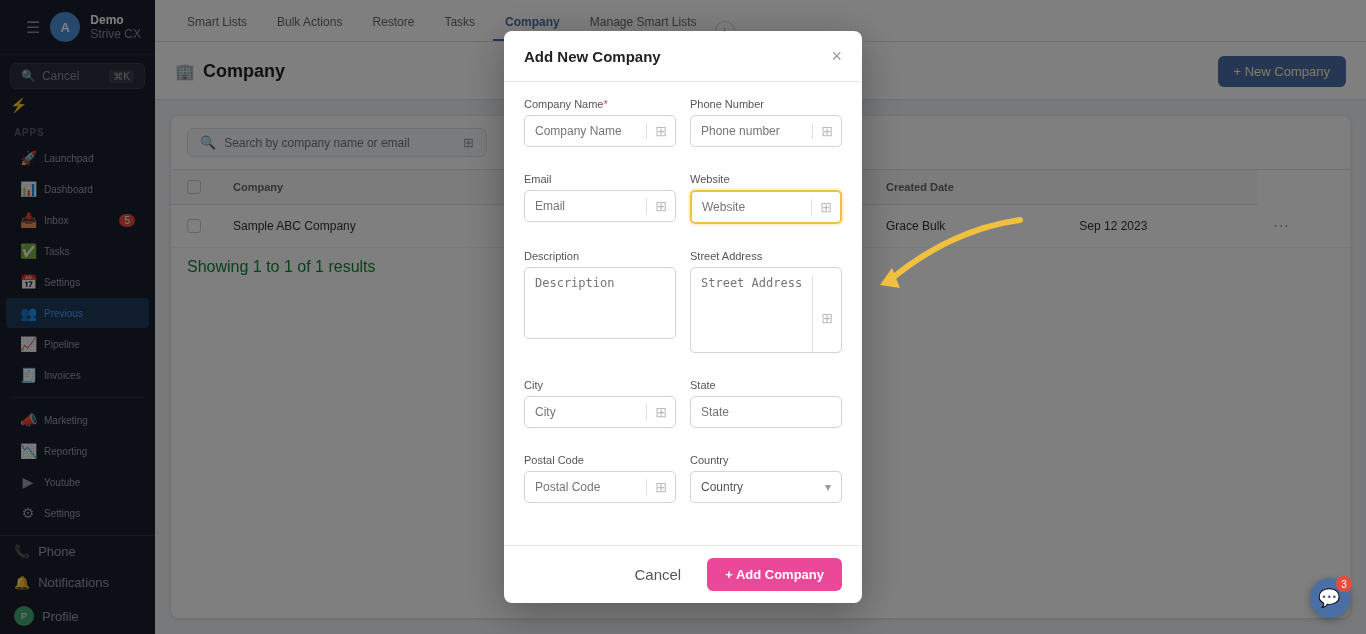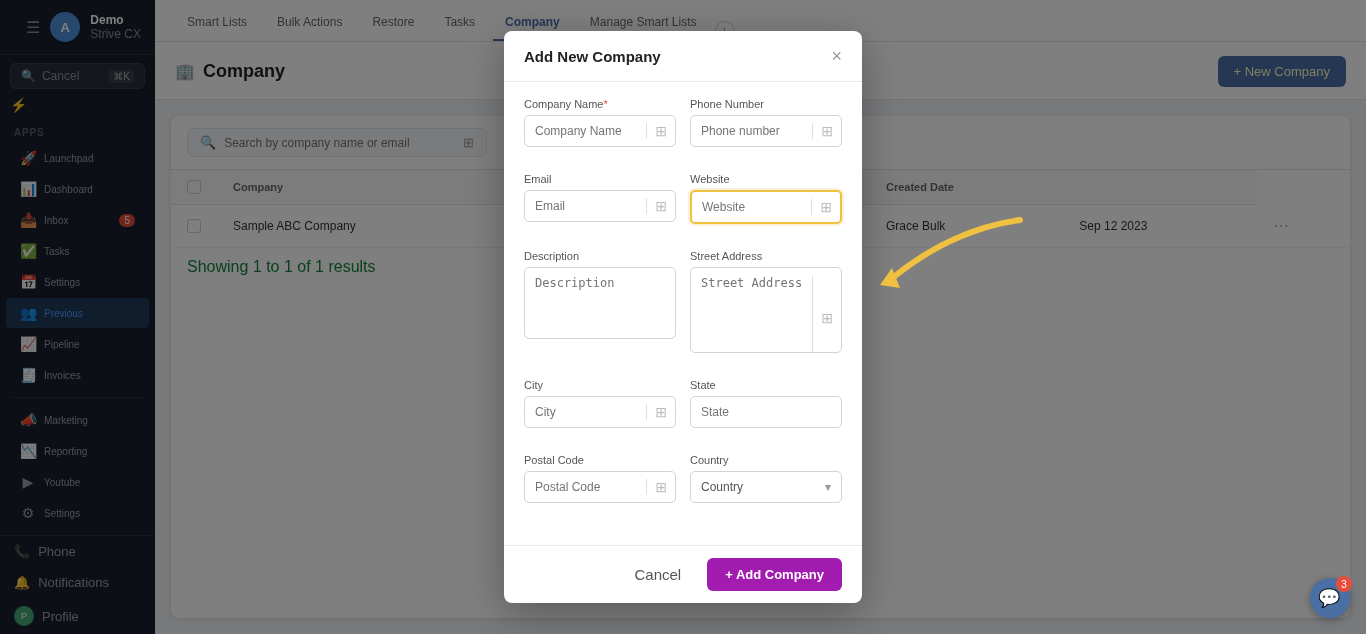"+ Add Company" .add-btn { background: #a21caf -> #ec4899 }
